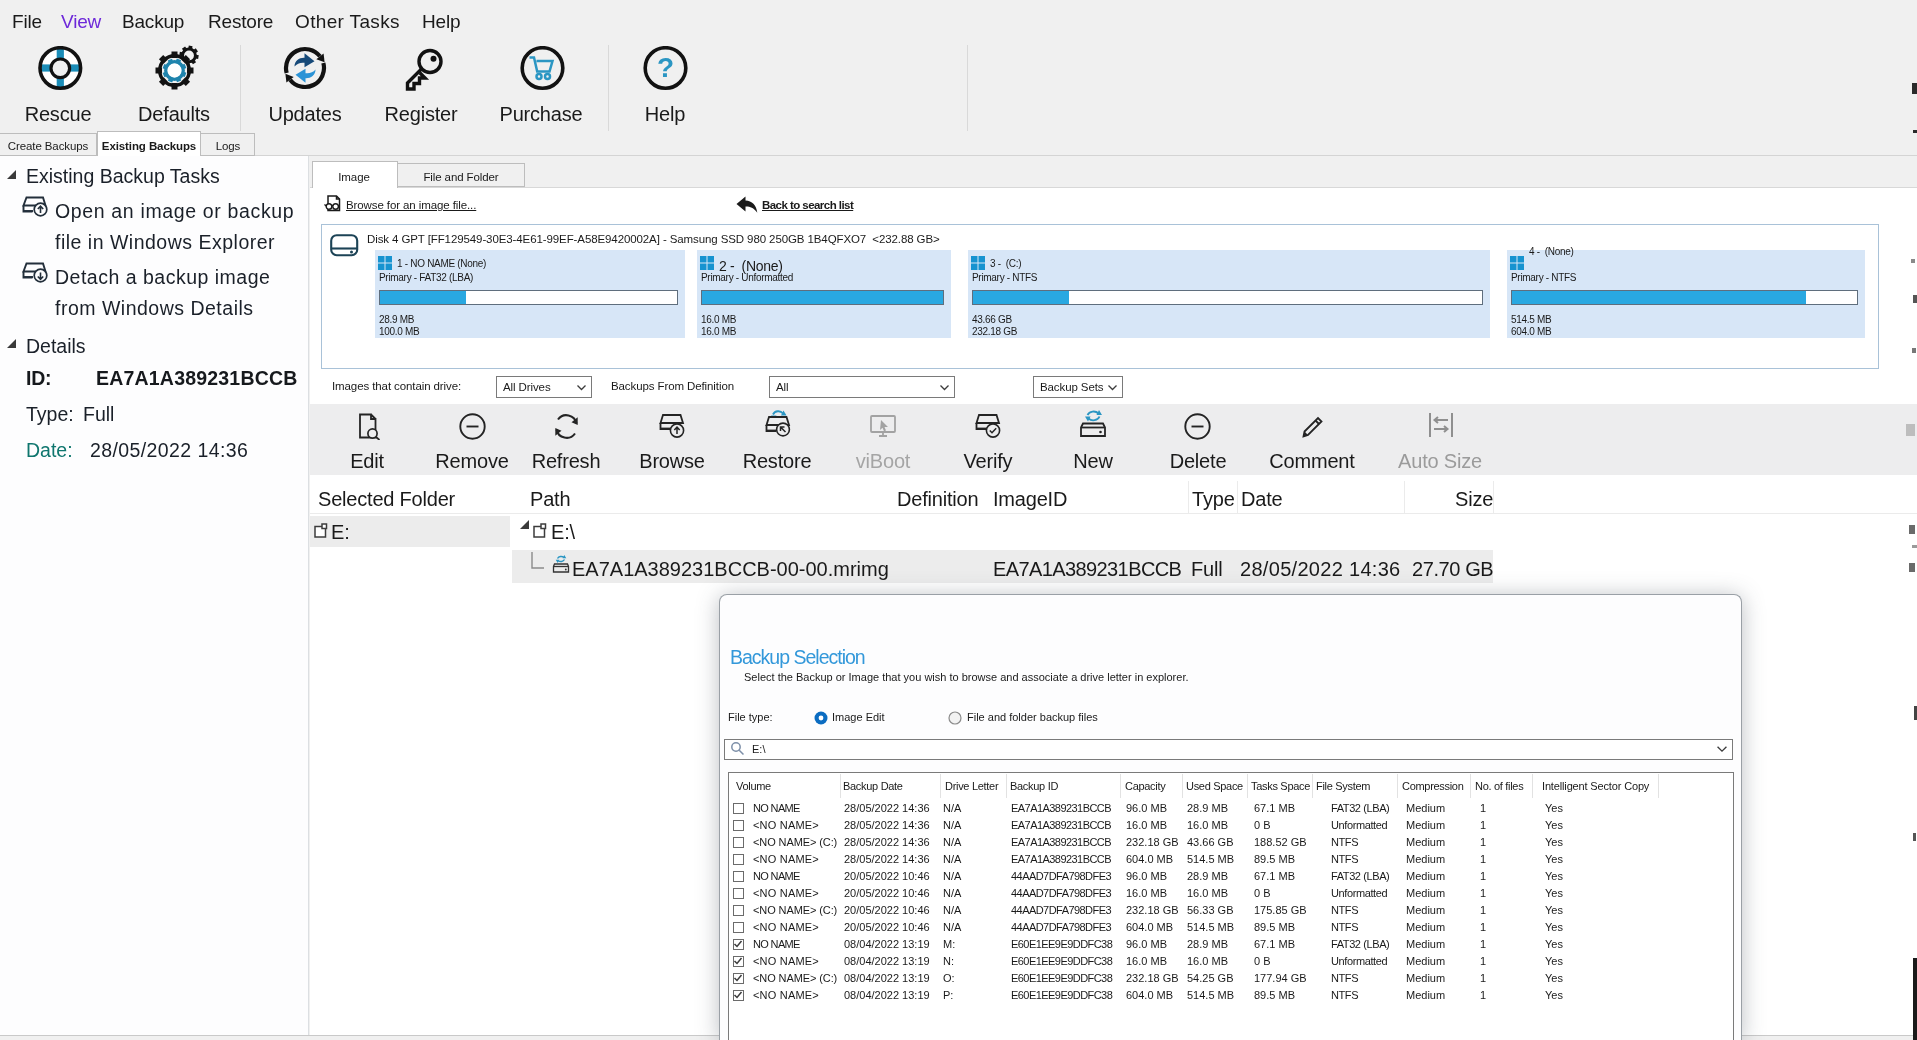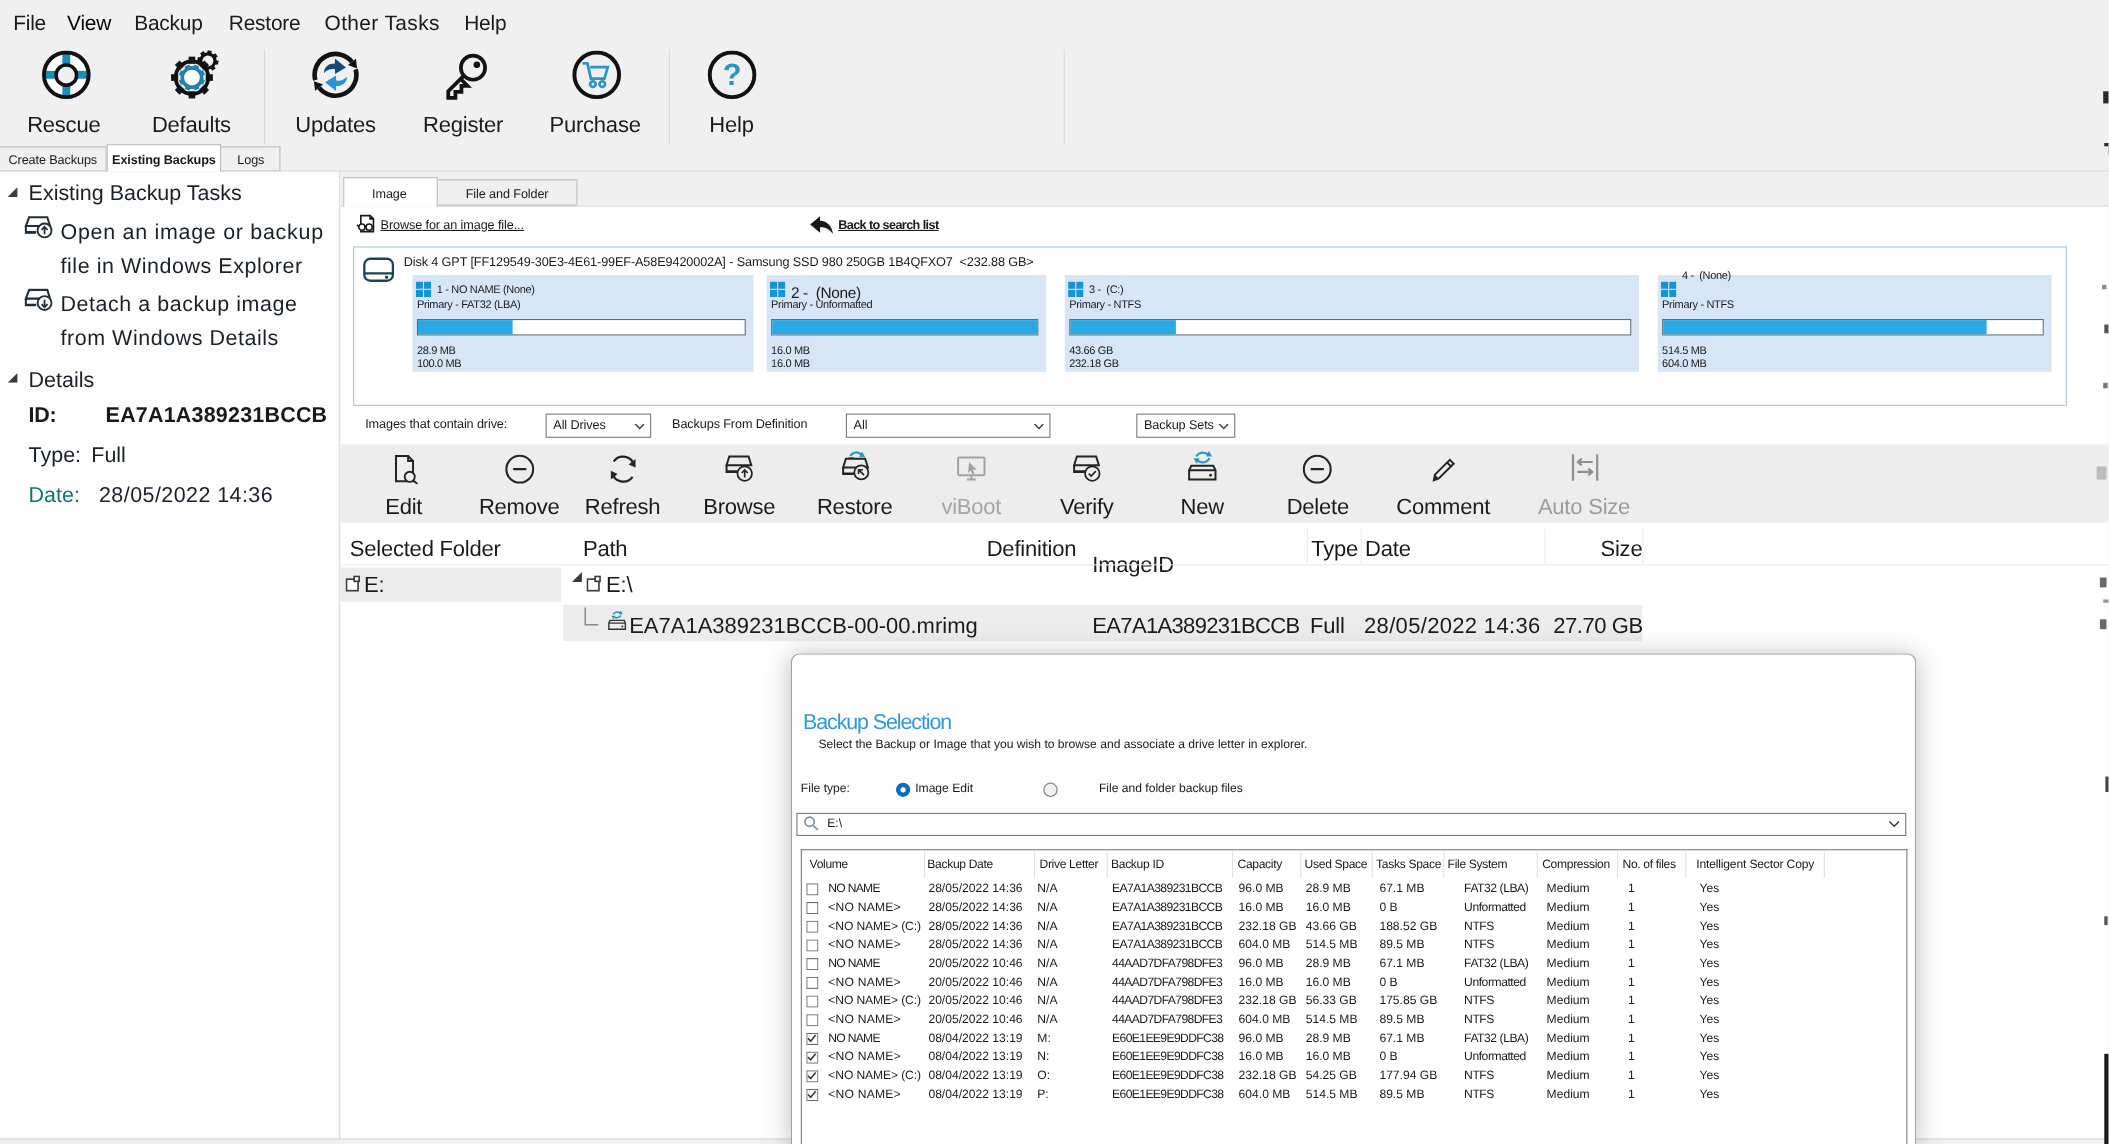"View" div.t { color: #000000 -> #6d28d9 }
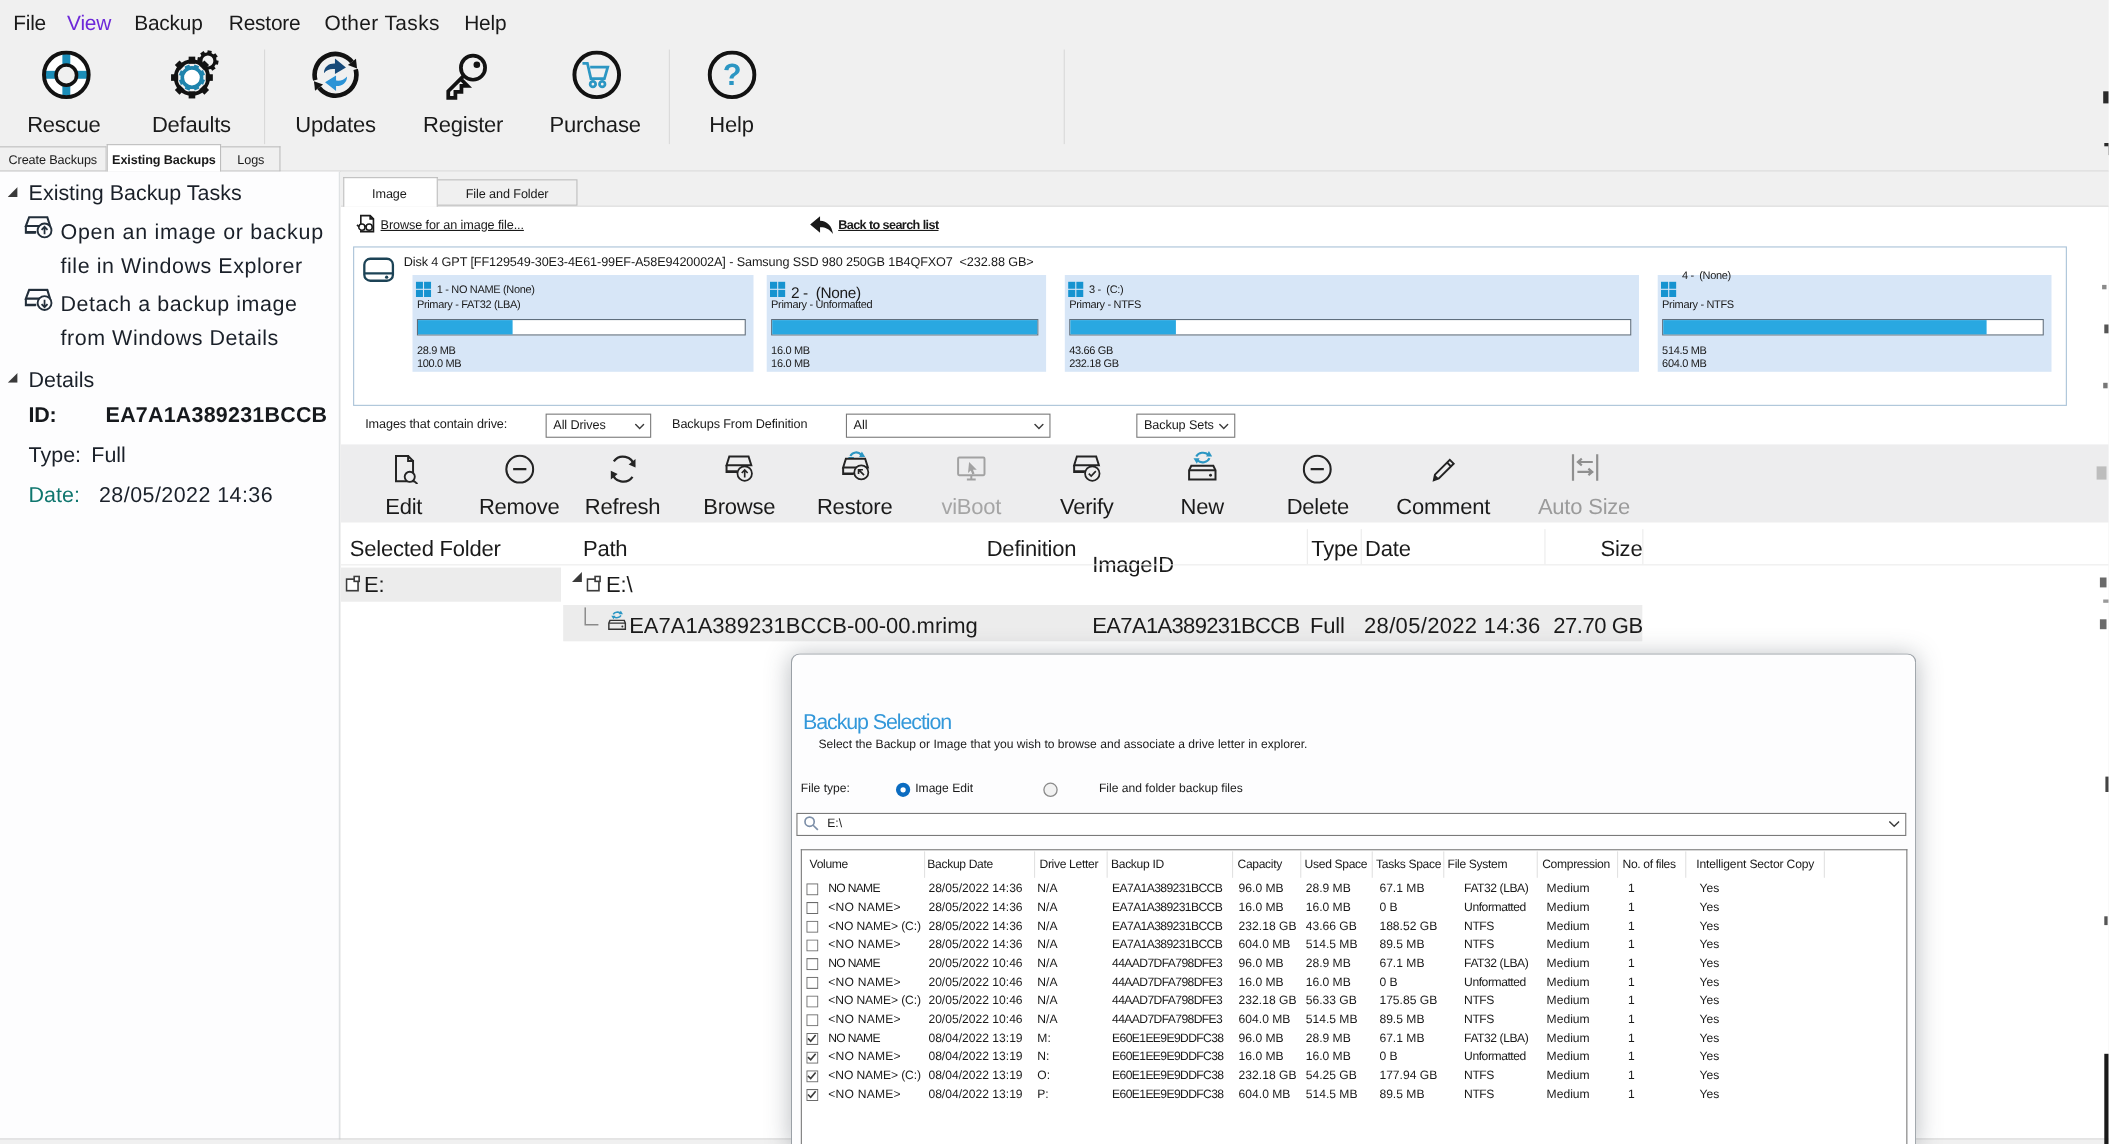"ImageID" div.t { top: 504px -> 489px }
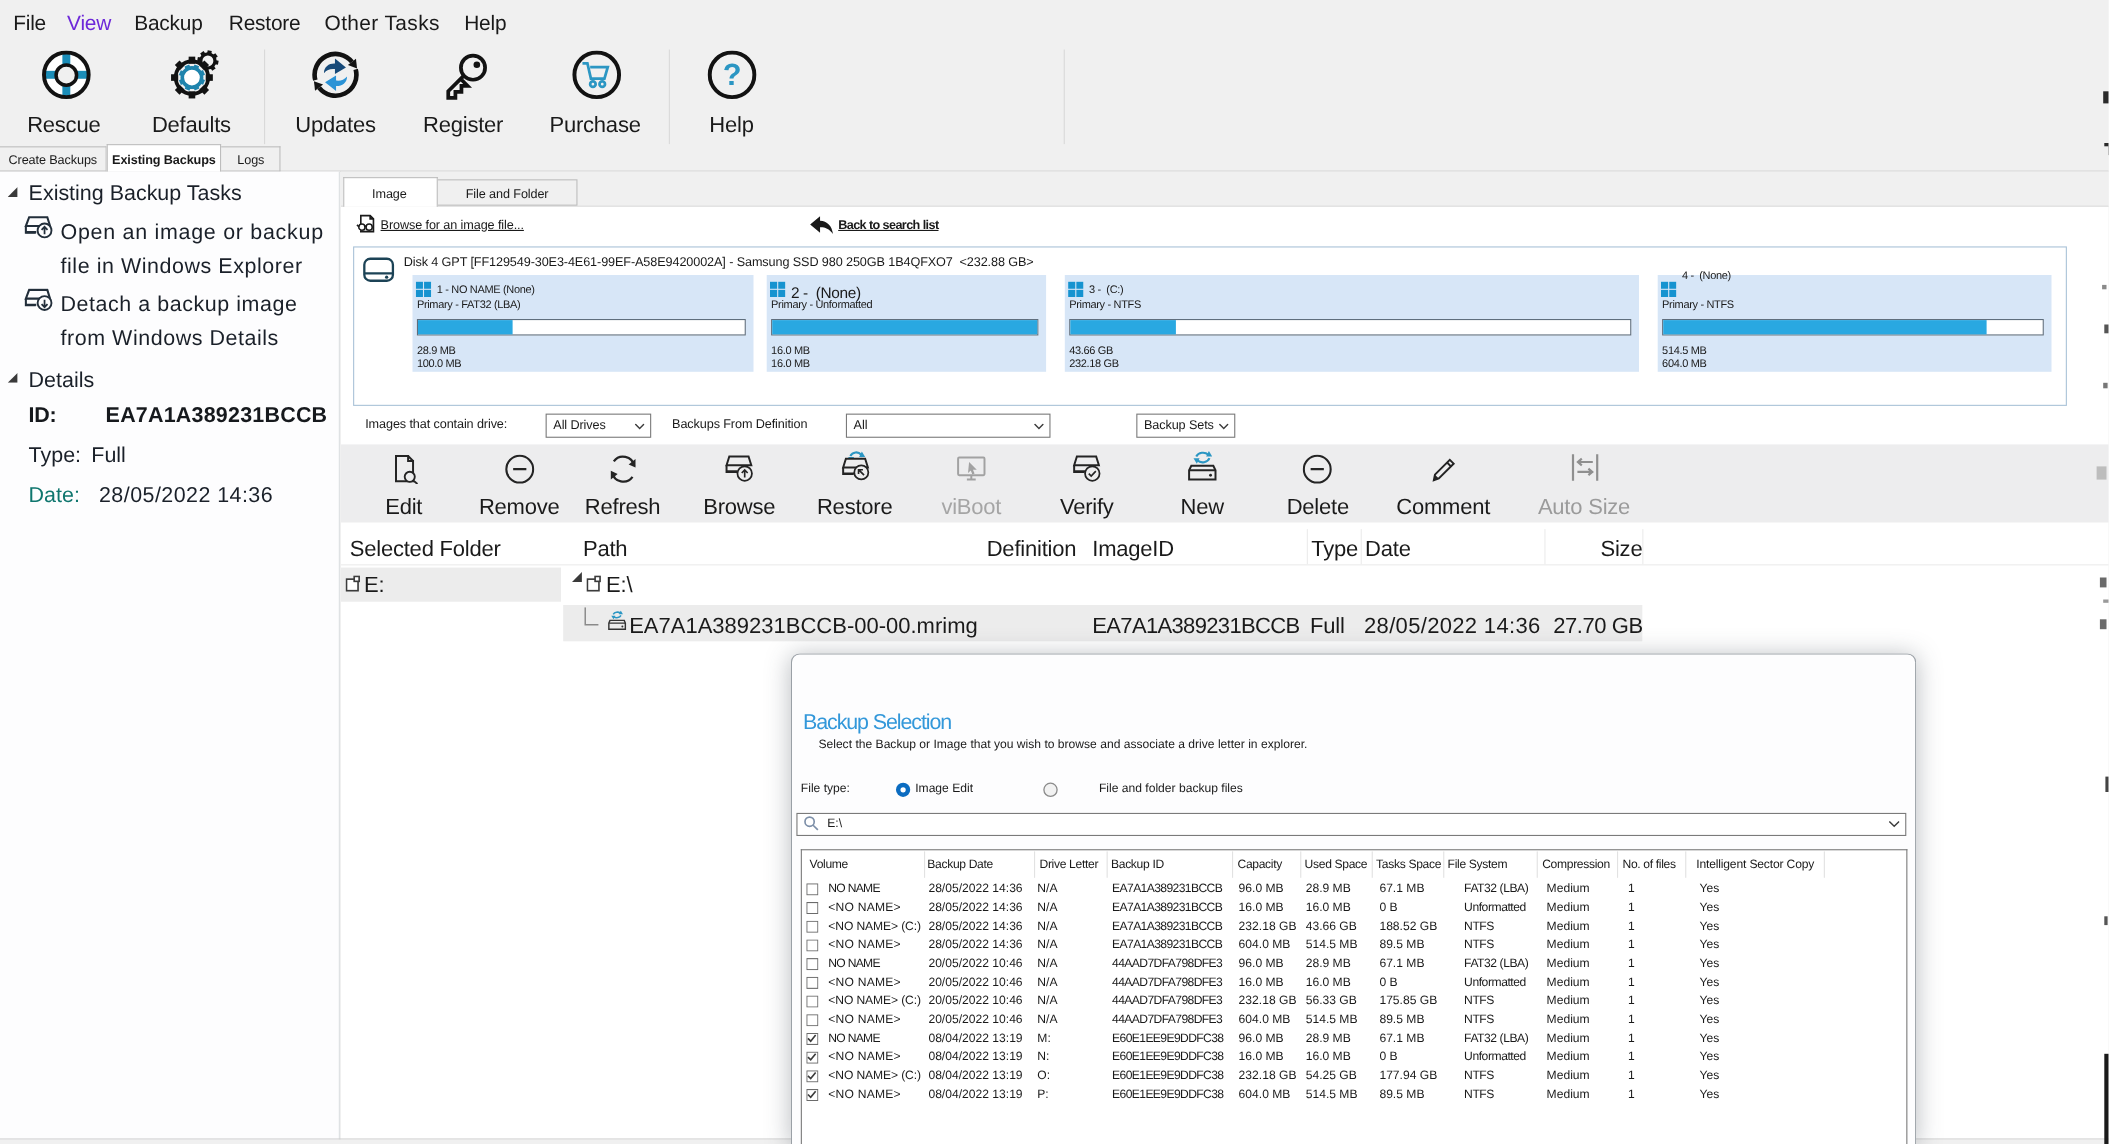"File and folder backup files" div.t { margin-left: 32px -> none }
